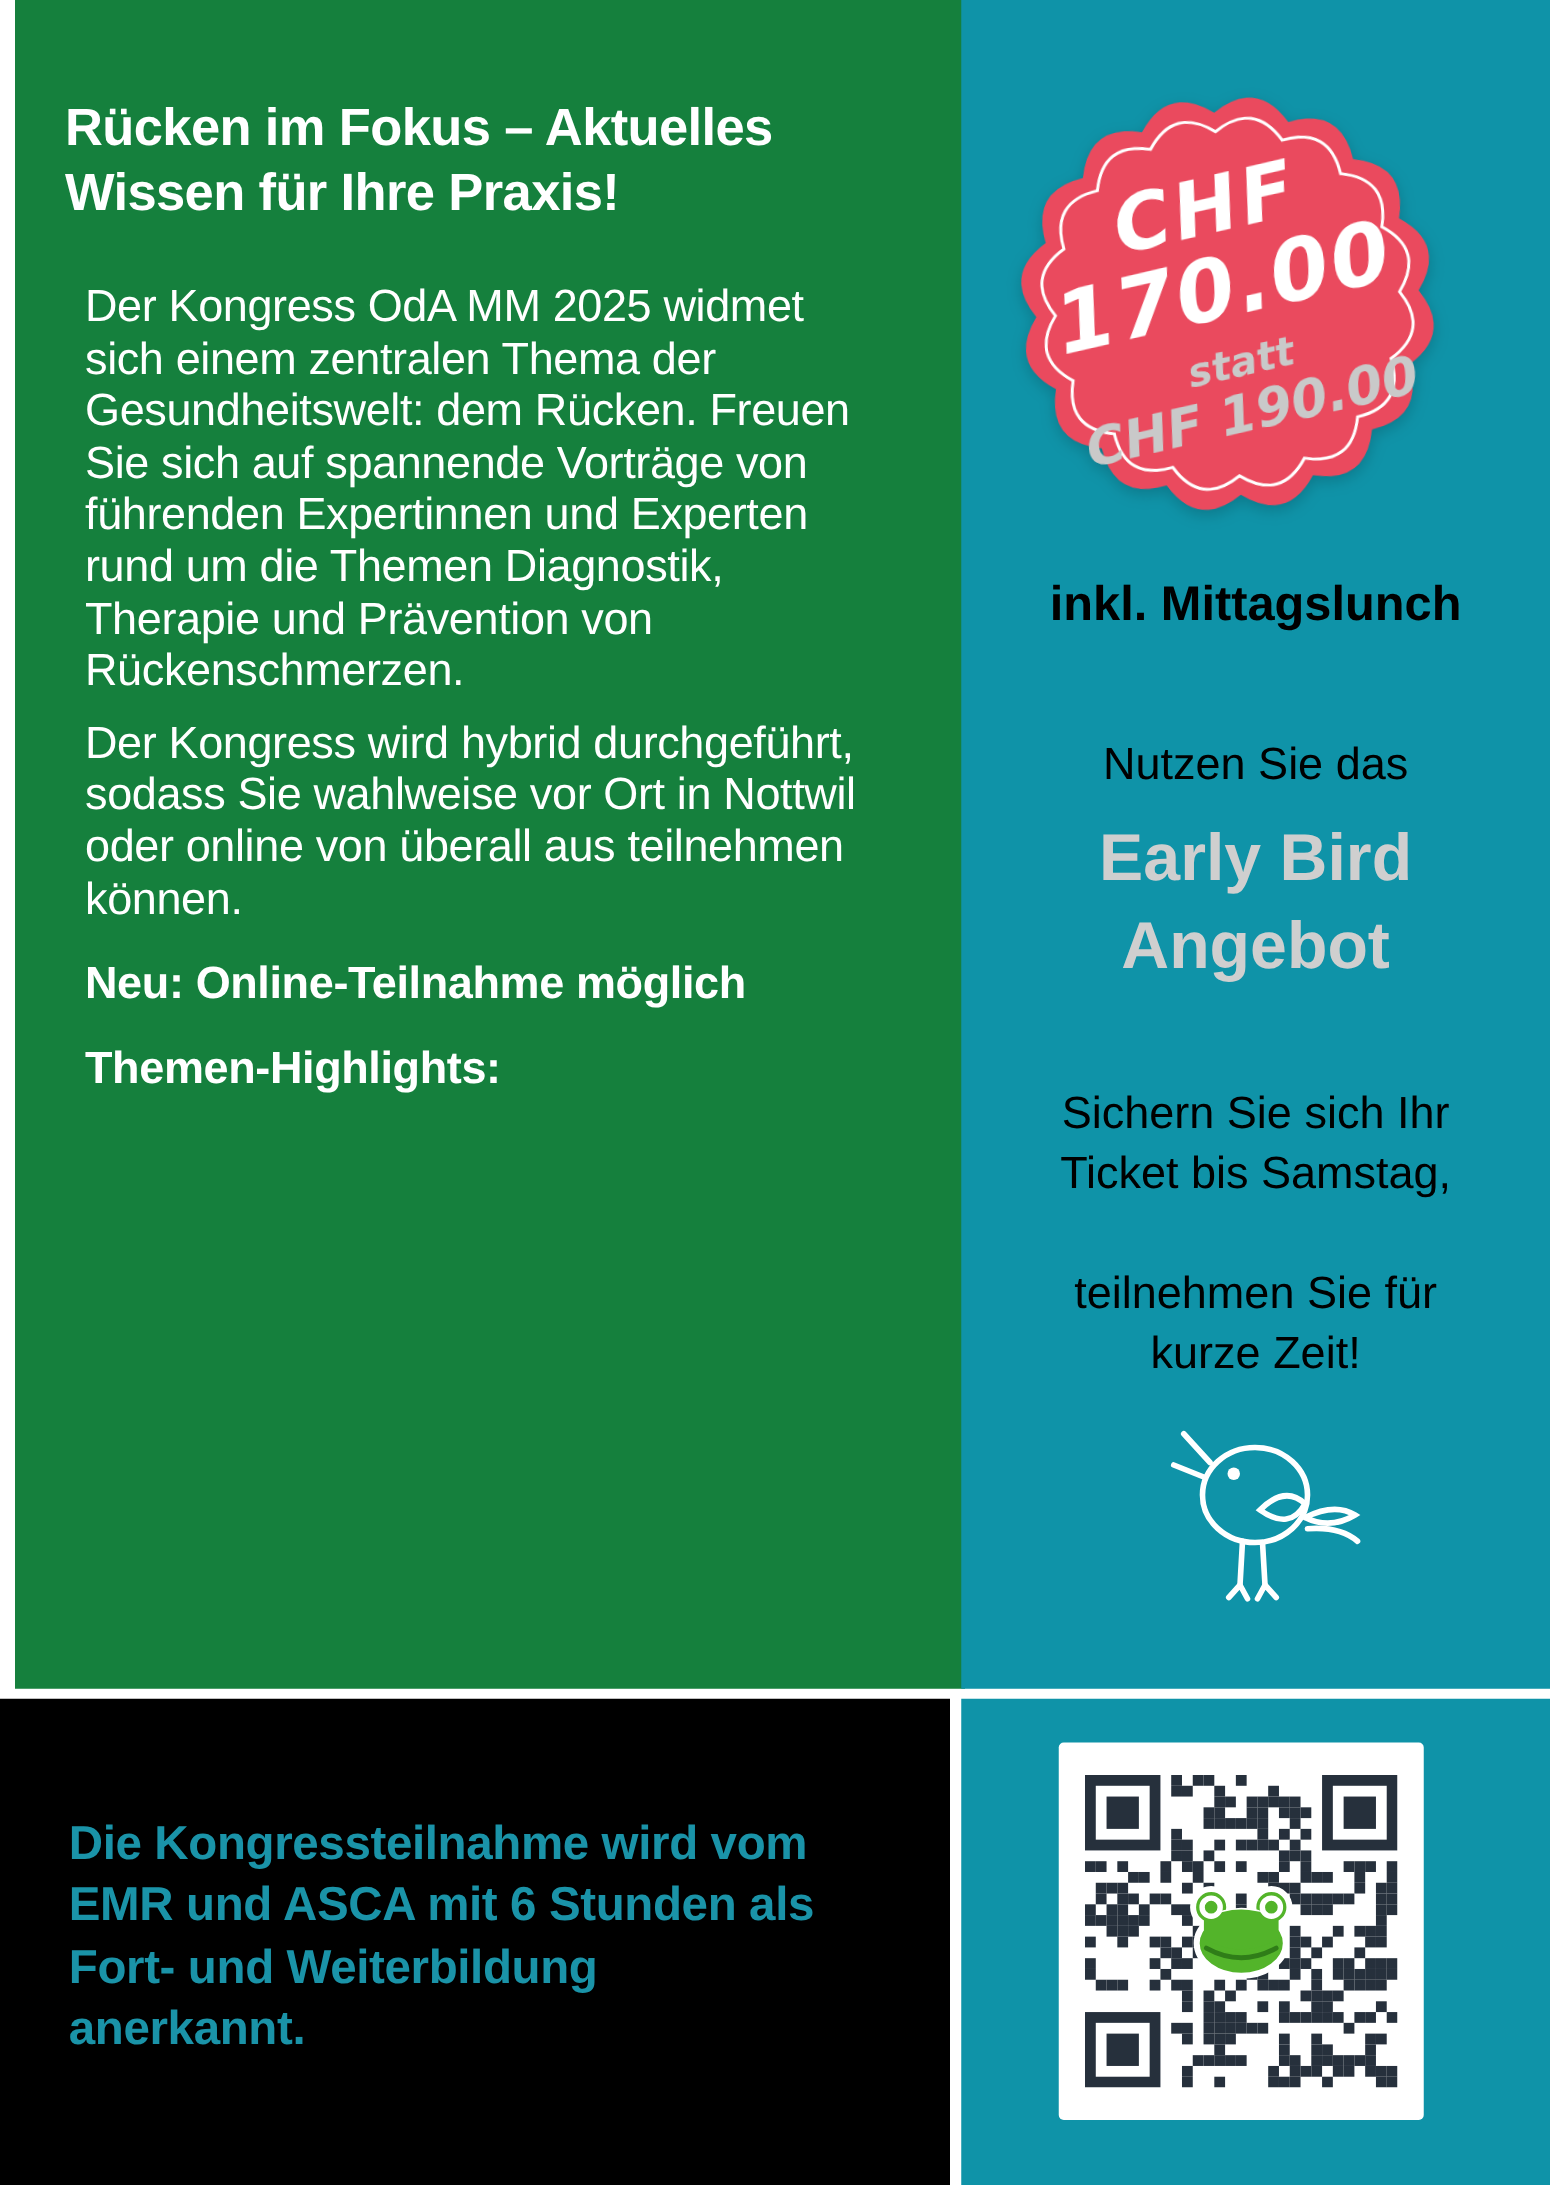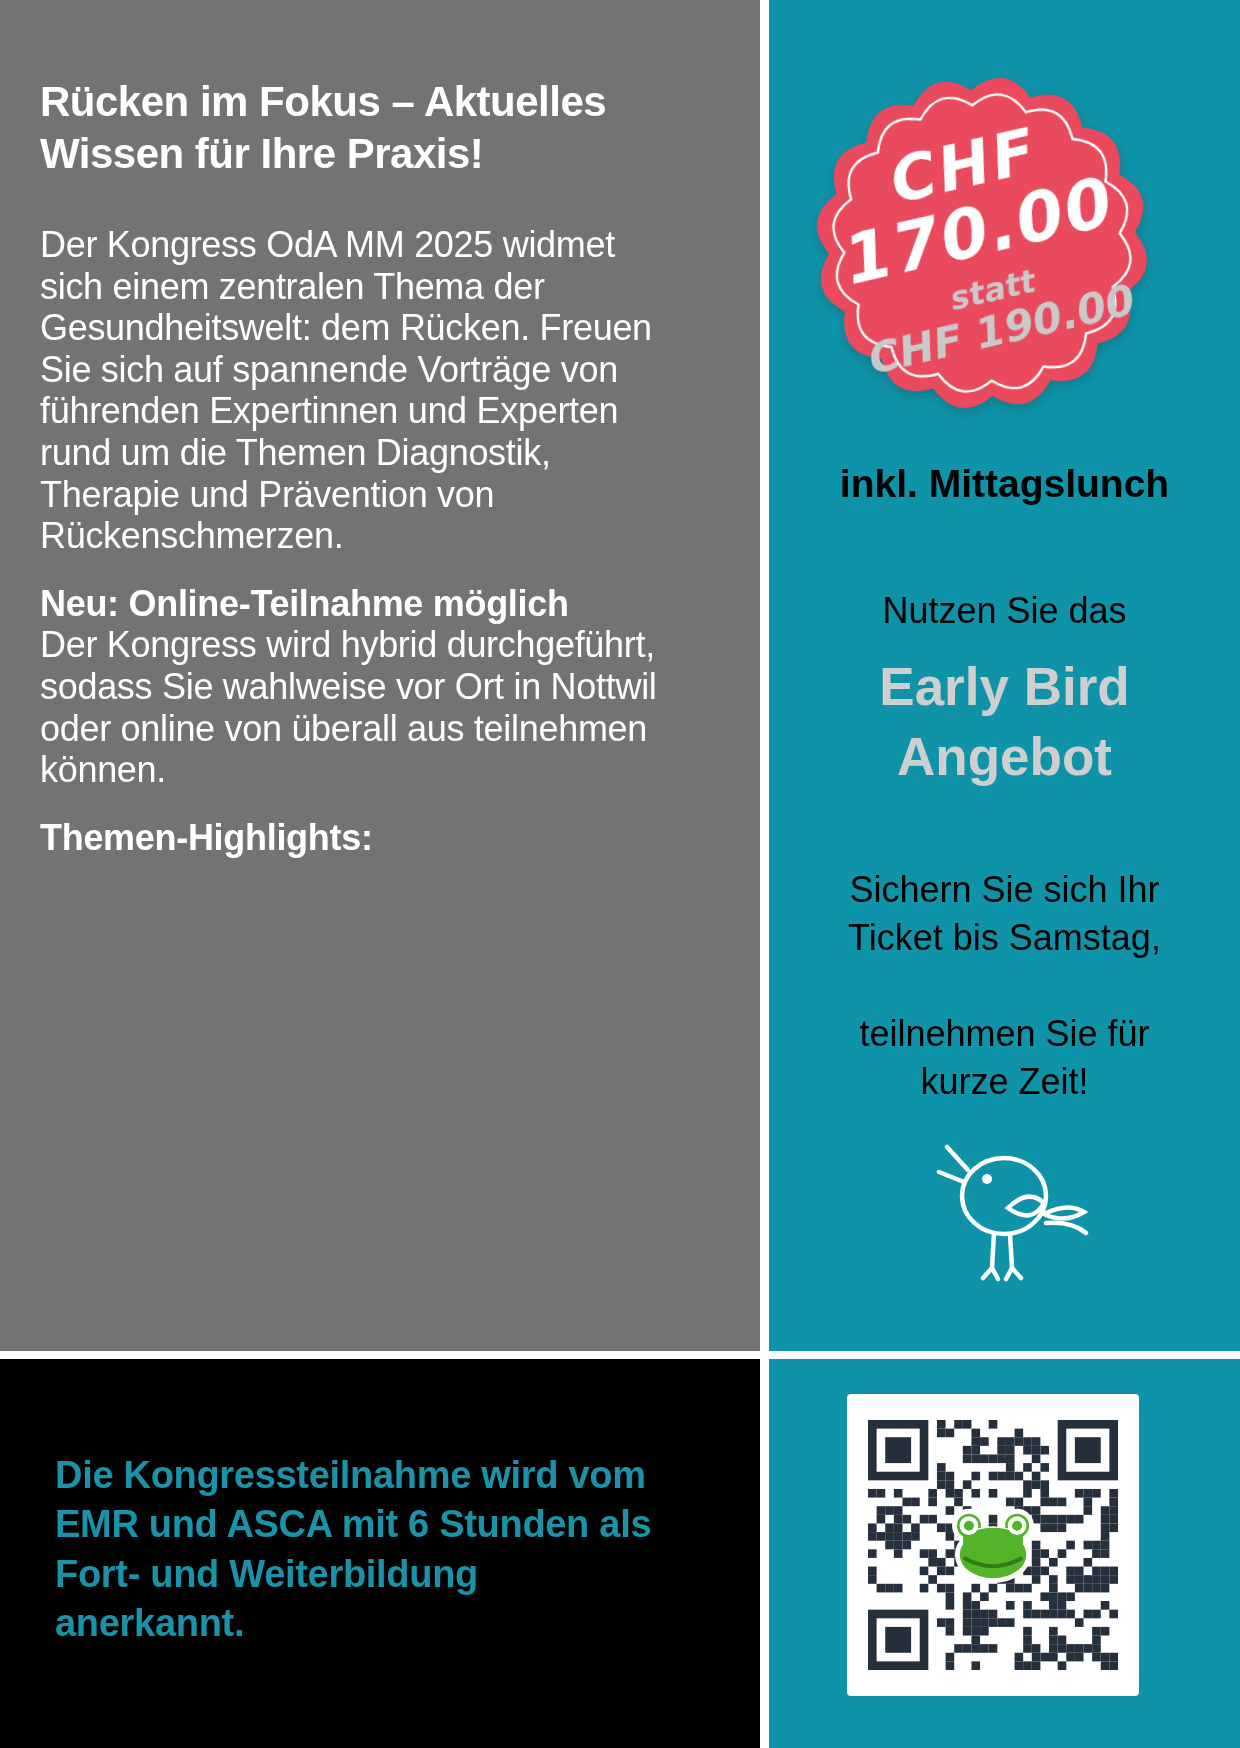"Rücken im Fokus – Aktuelles" .panel-tl { background: #737373 -> #15803d; left: 0 -> 12px }
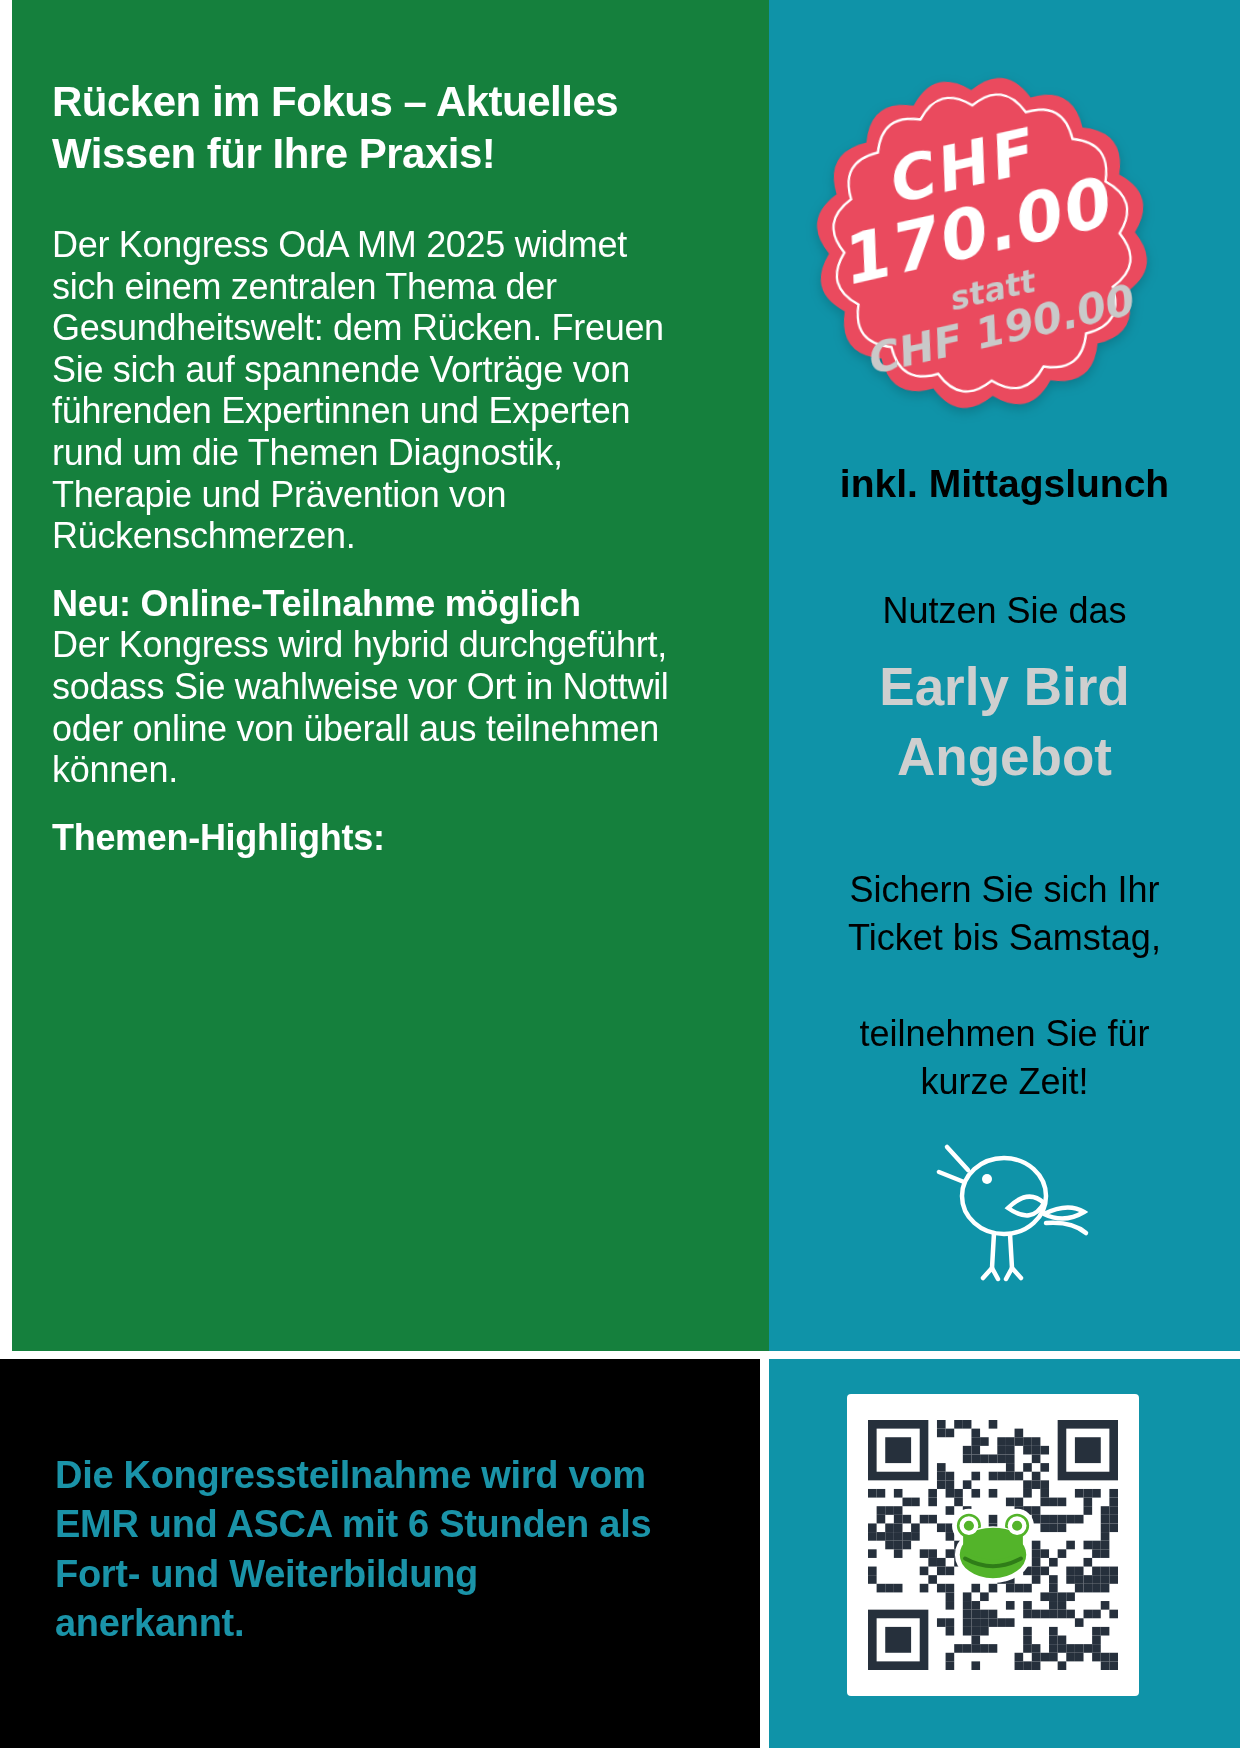"Der Kongress OdA MM 2025" .body-text { margin: 0 -> 16px }
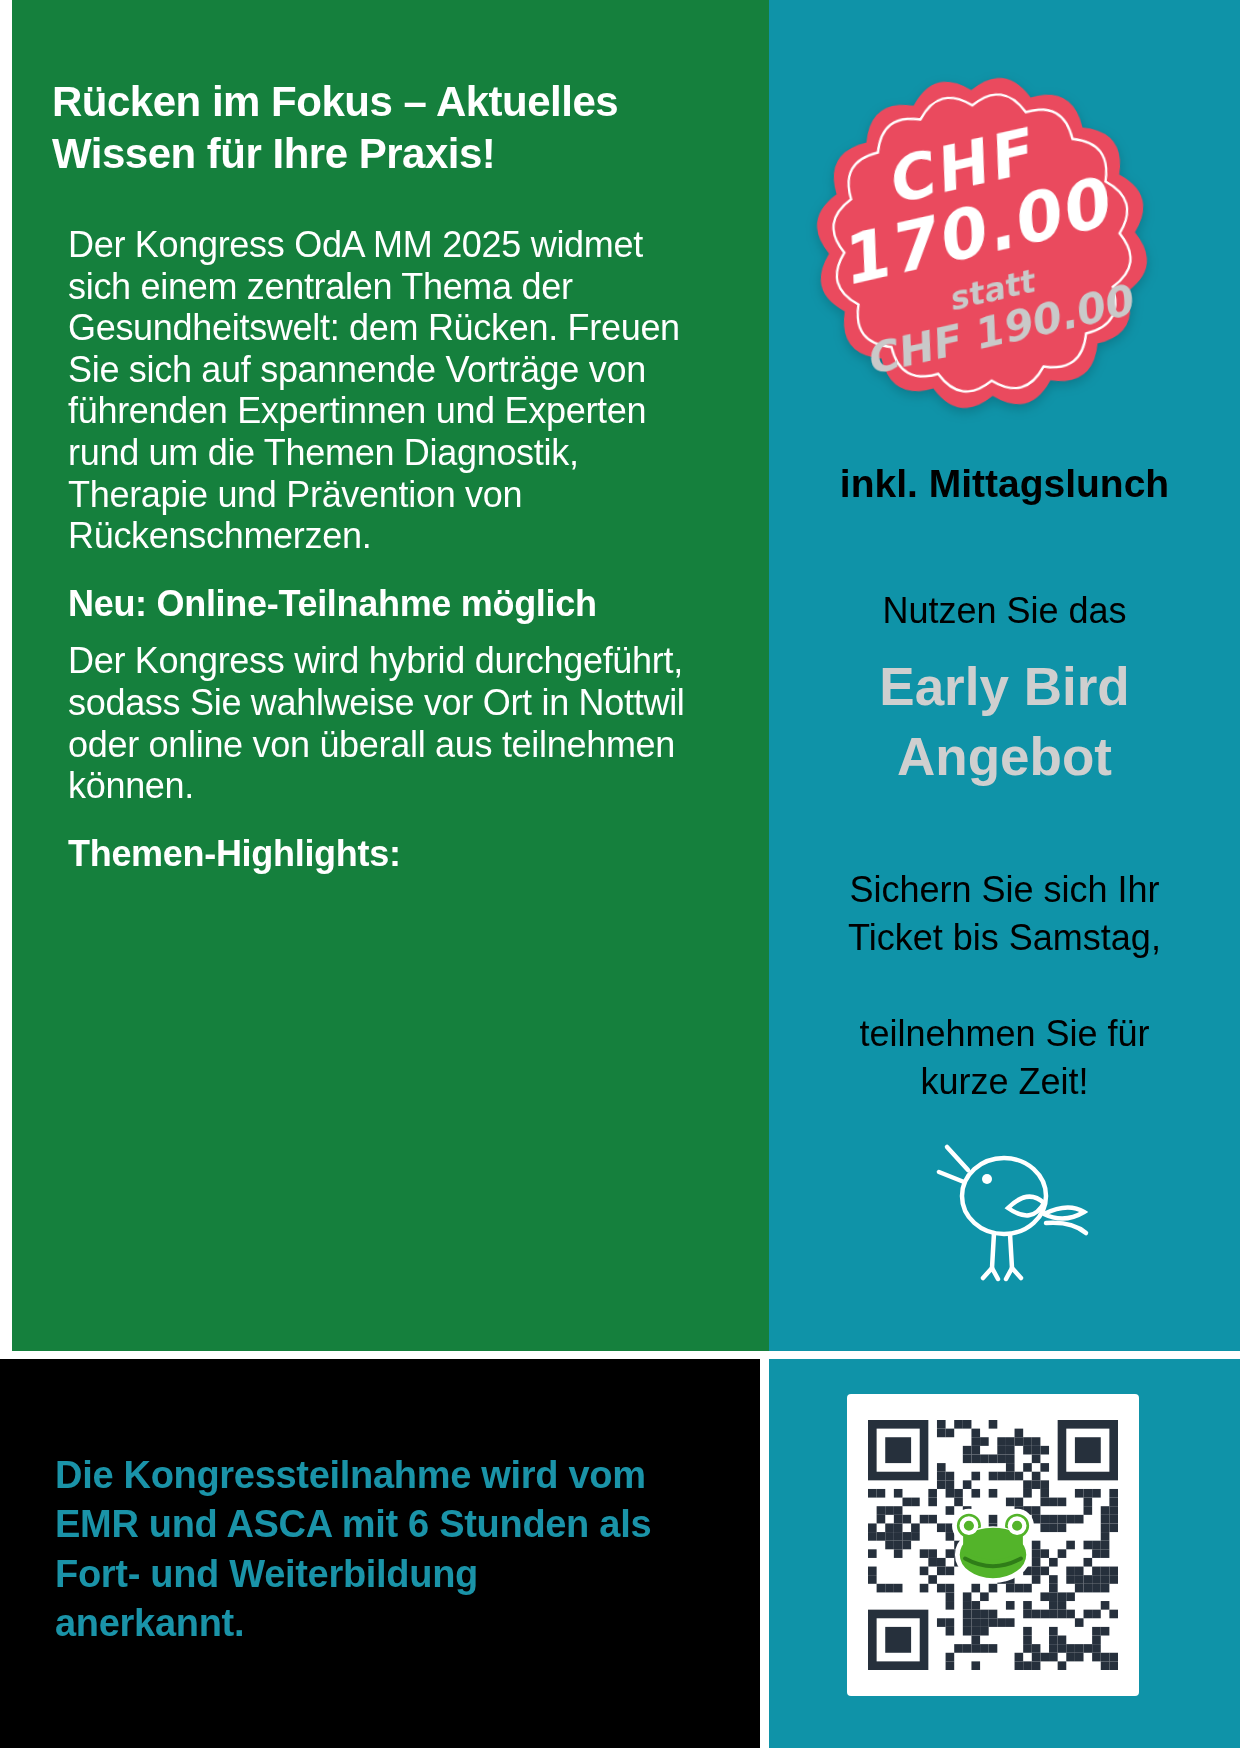"Neu: Online-Teilnahme möglich" p.body-text { order: before "Der Kongress wird hybrid durchgeführt," -> after "Der Kongress wird hybrid durchgeführt," }
